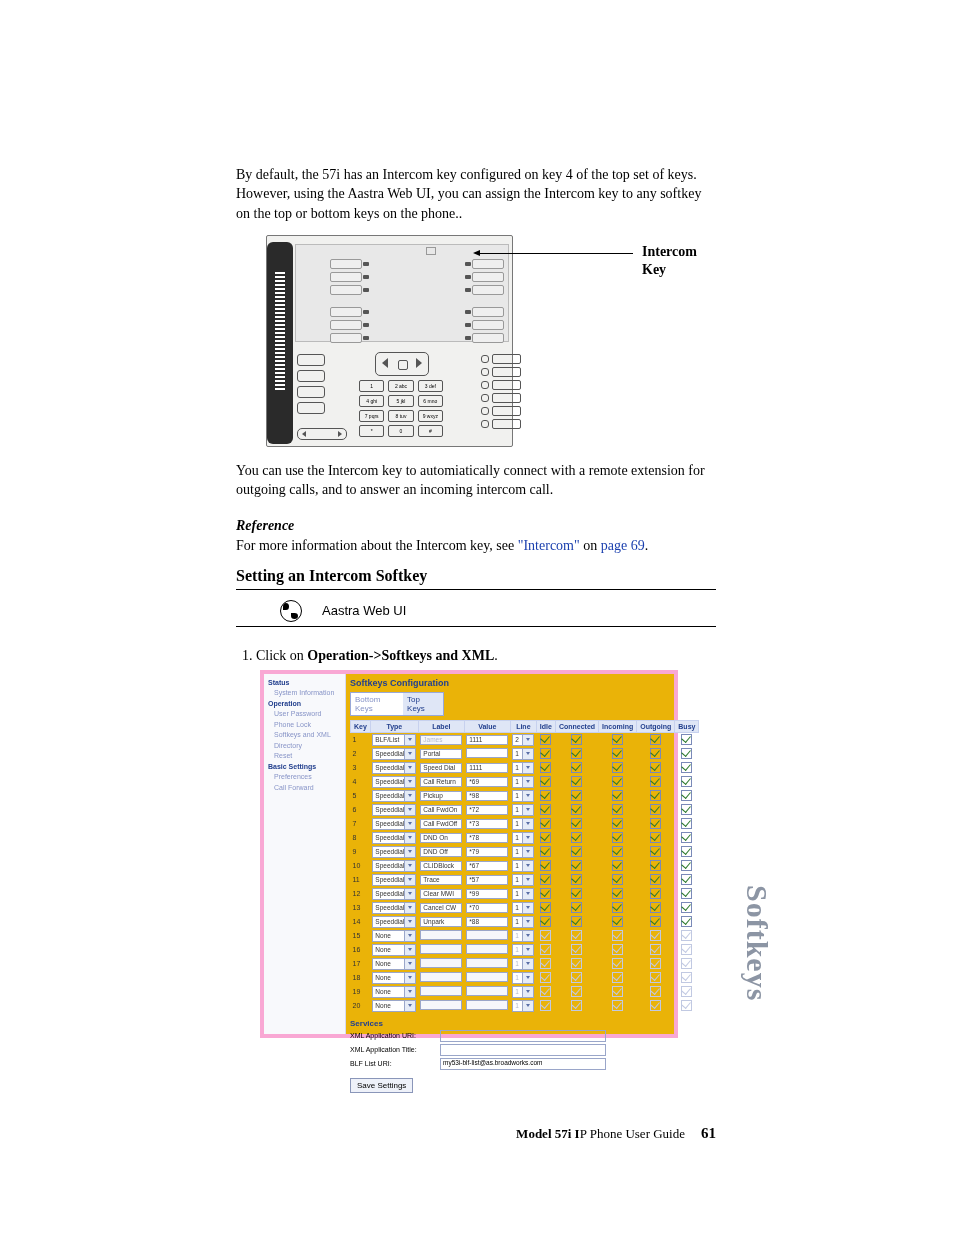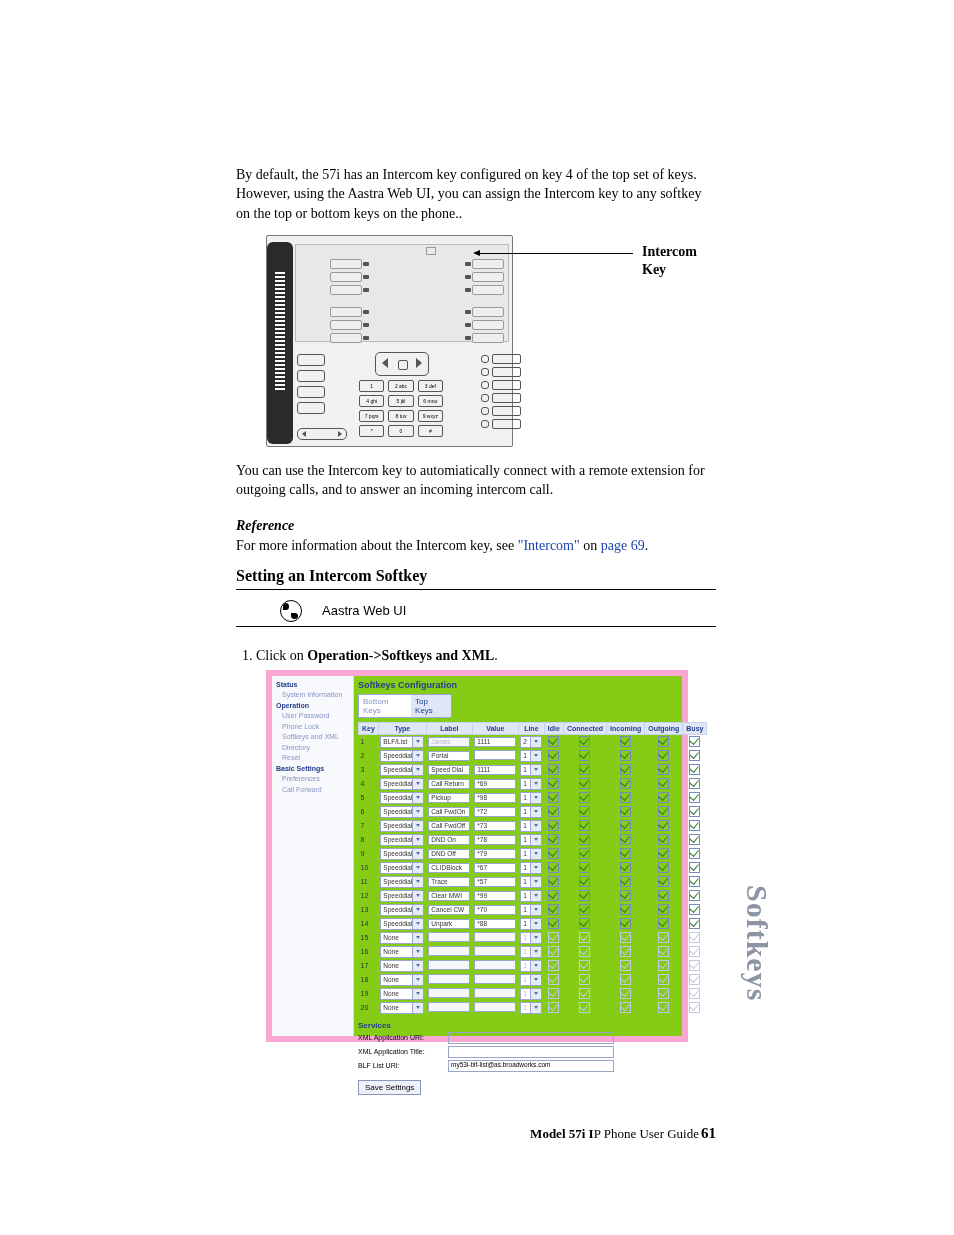"Softkeys Configuration" .cfg { background: #84cc16 -> #eab308; border: 6px solid #f9a8d4 -> 4px solid #f9a8d4; margin-left: 30px -> 24px }
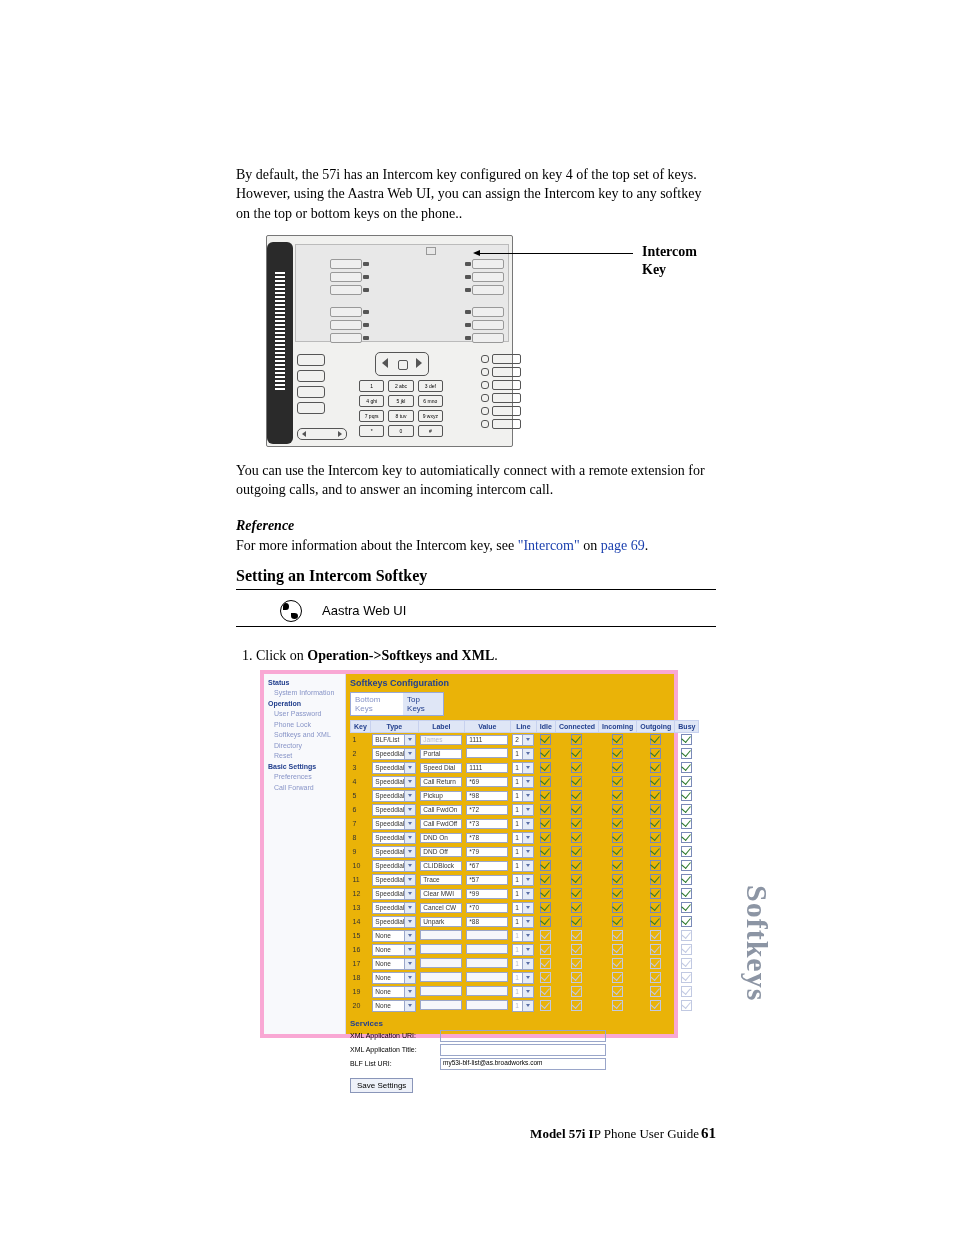"Model 57i IP Phone User" .footer { gap: 2px -> 16px }
